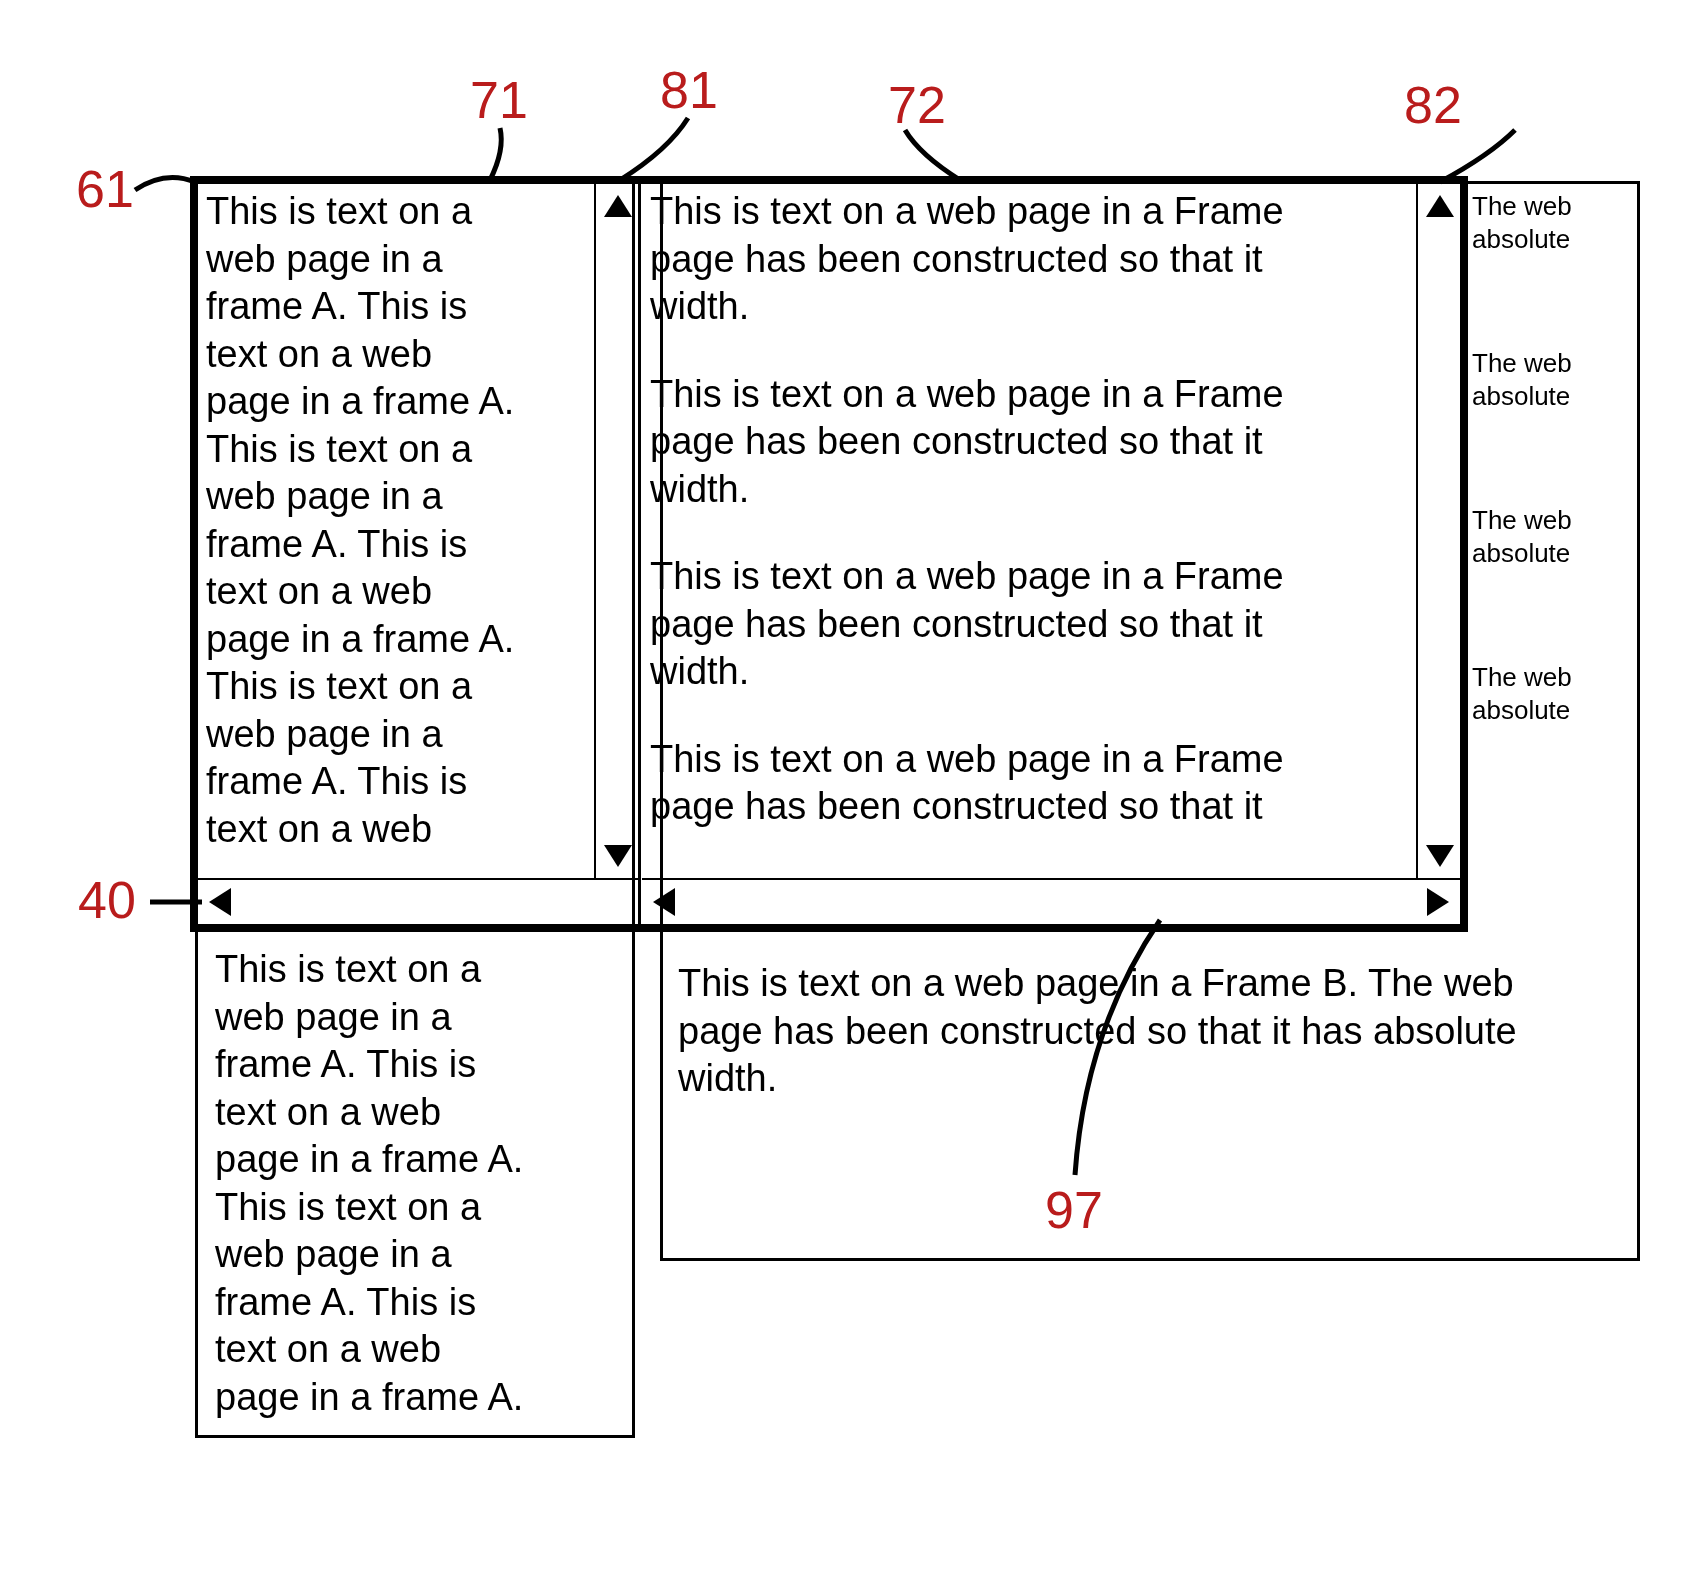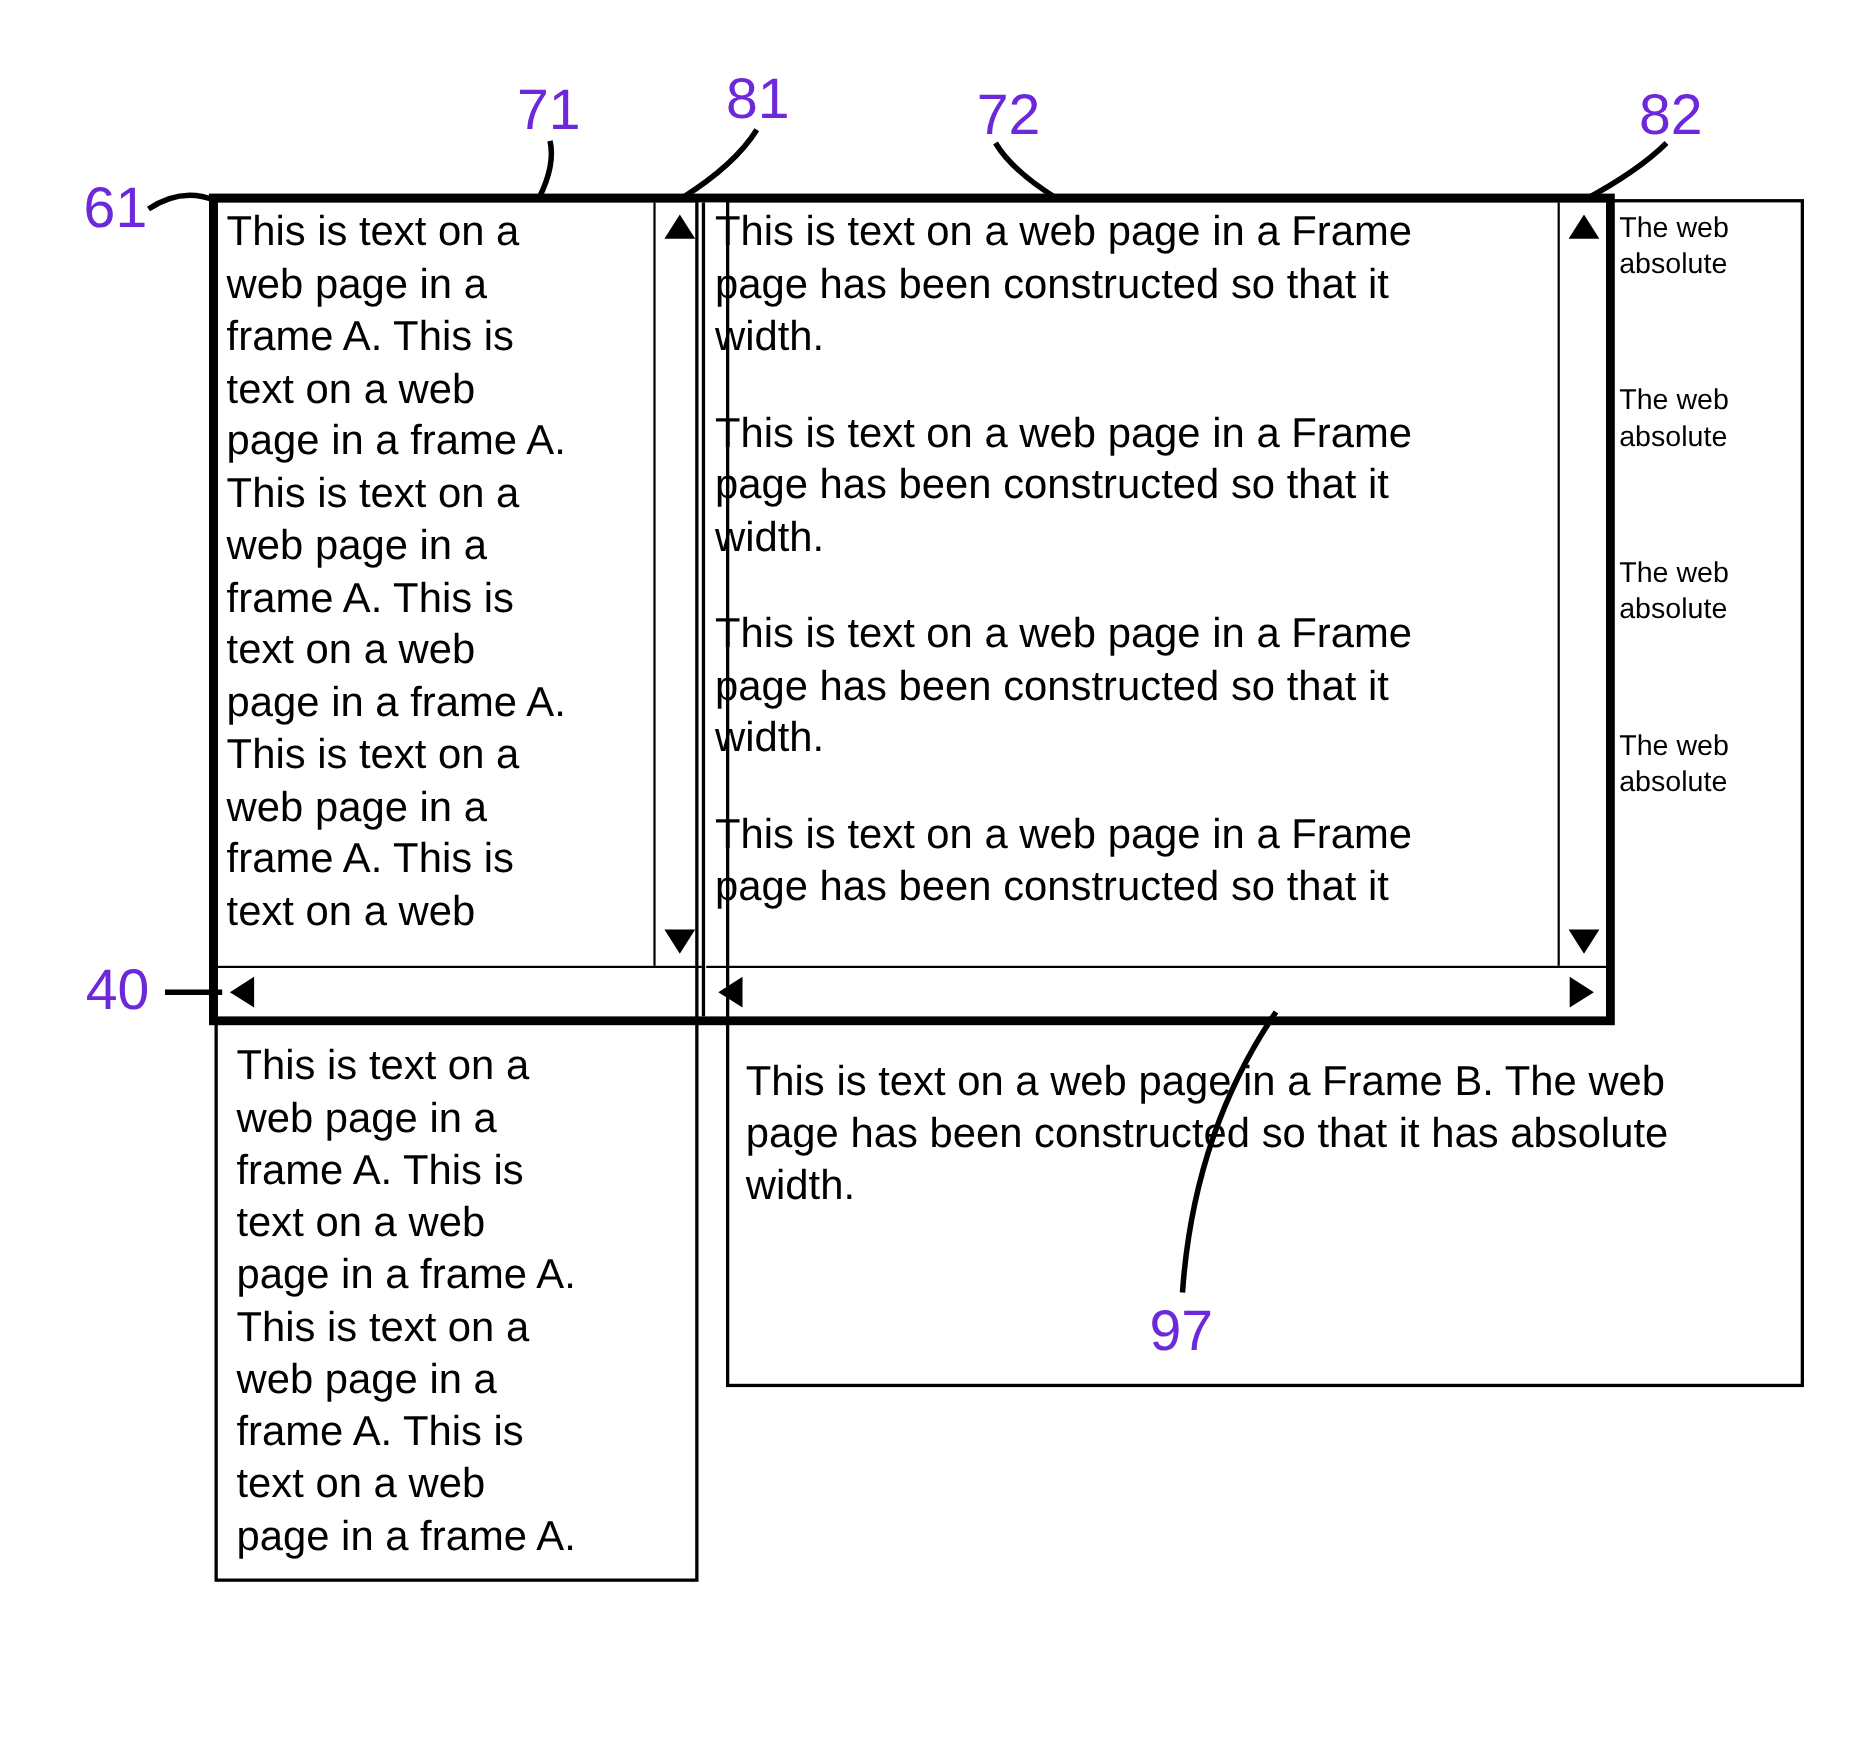"71" .label { color: #6d28d9 -> #b91c1c }
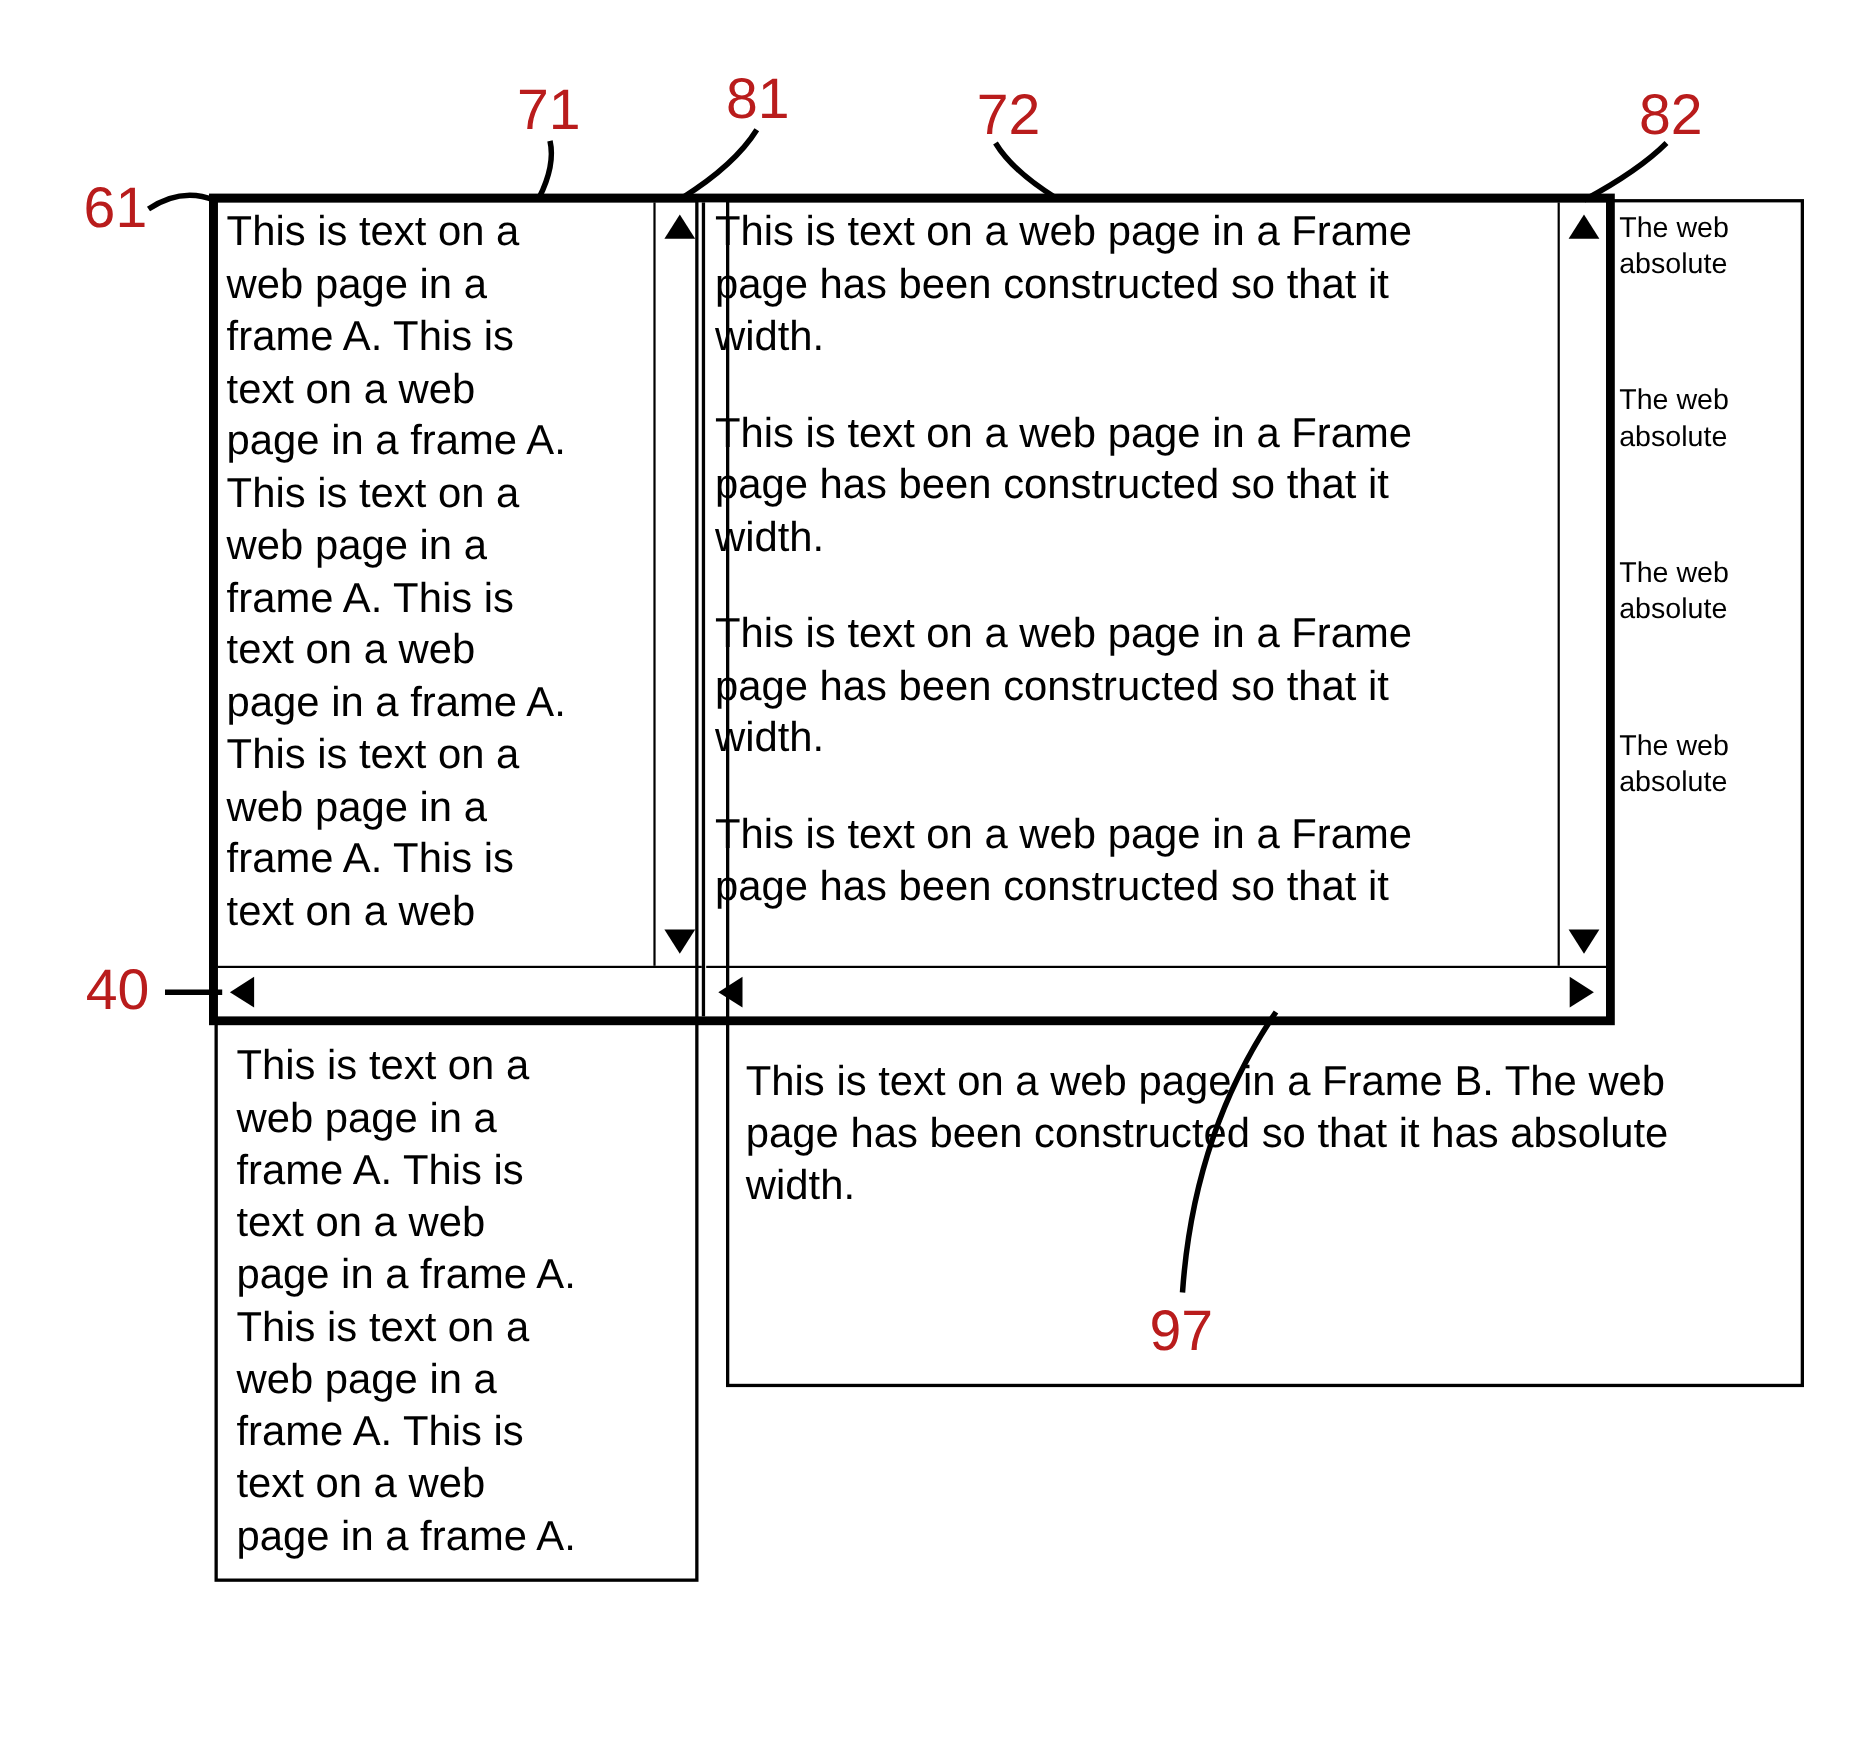"82" div.label { left: 1490px -> 1404px }
